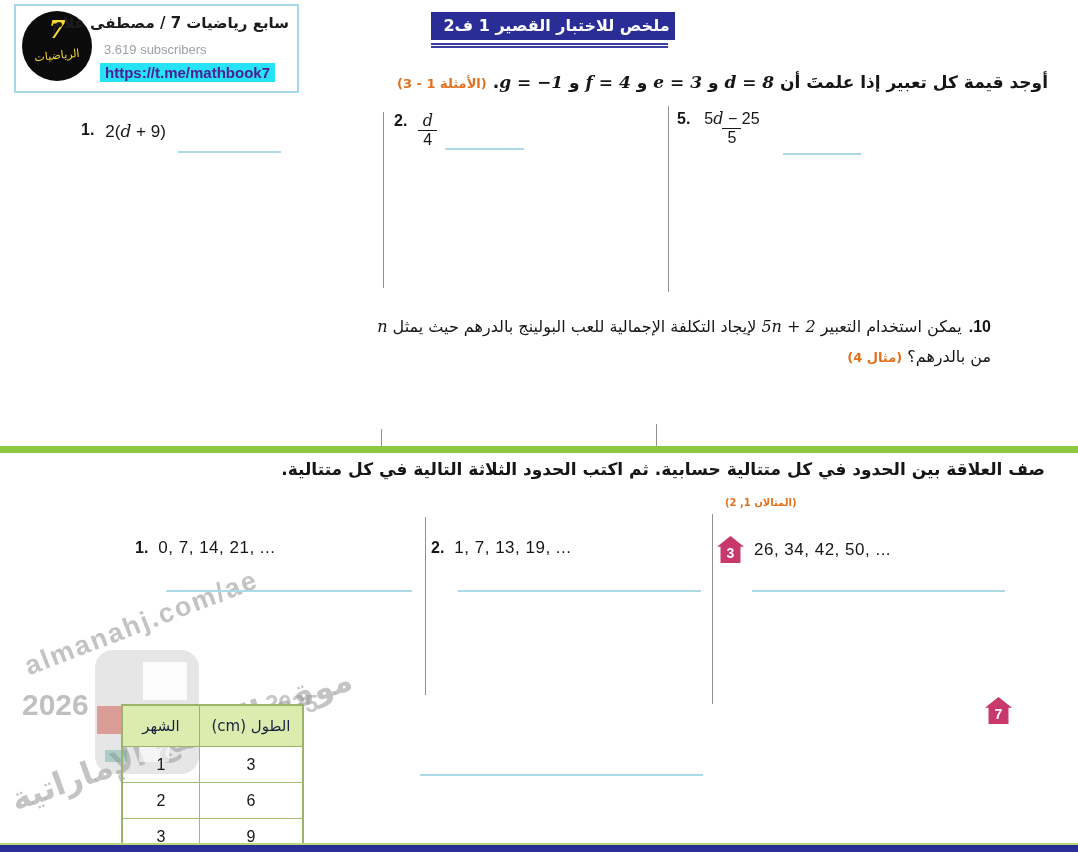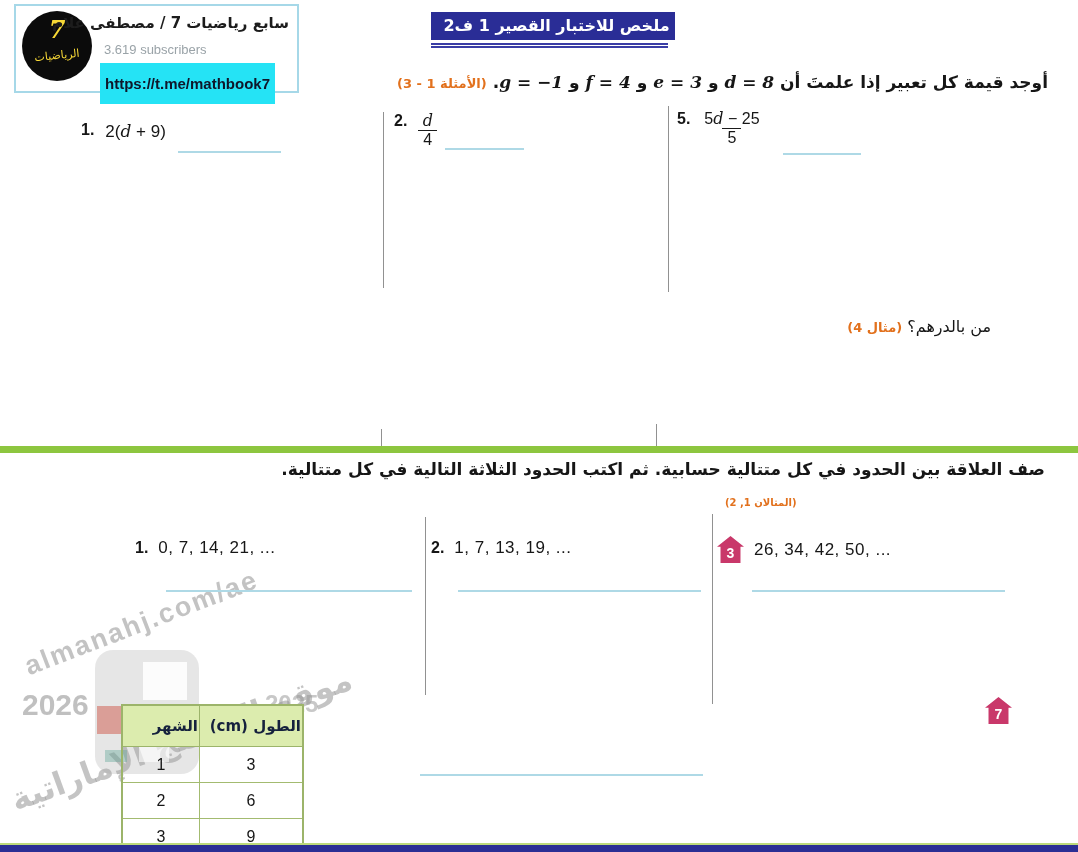"https://t.me/mathbook7" .ch-link { color: #0f172a -> #4c1d95; padding: 12px 5px -> 1px 5px }
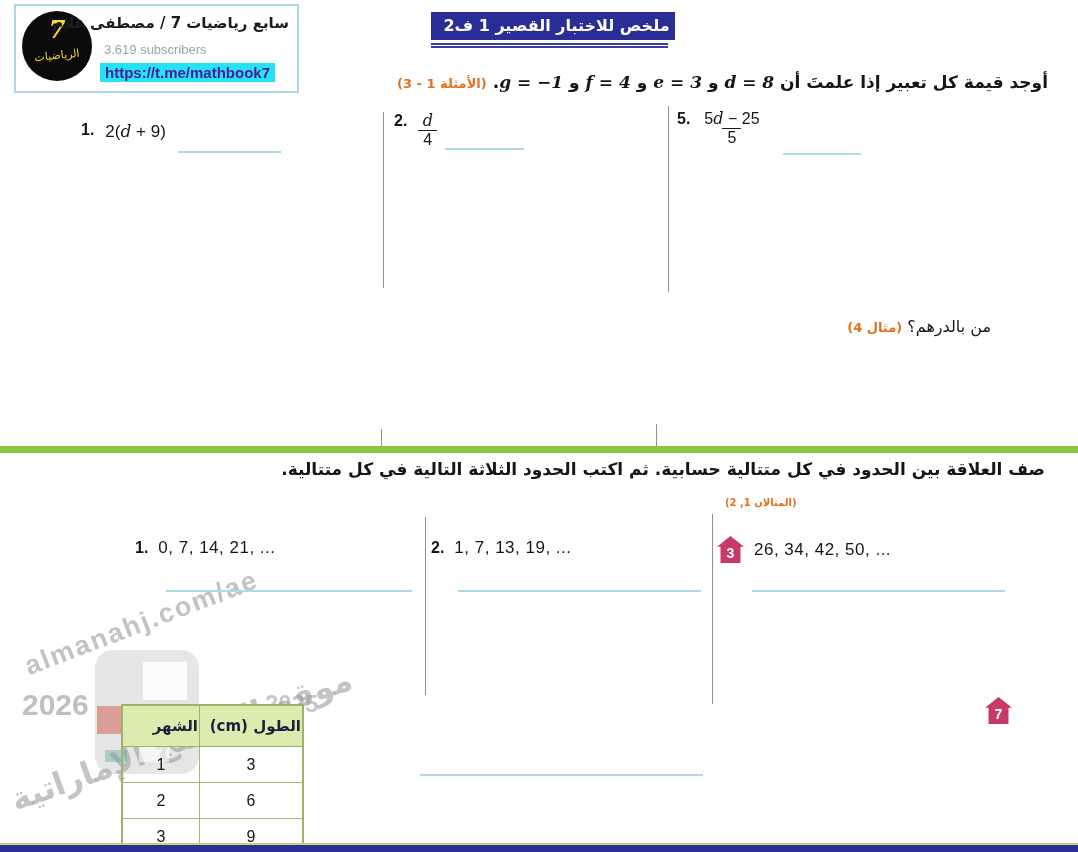"10.يمكن استخدام التعبير 5n +" div { html: none -> <div> <span>10.</span><span><span>يمكن استخدام التعبير </span><span>5n + 2</span><span> لإيجاد التكلفة الإجمالية للعب البولينج بالدرهم حيث يمثل </span><span>n</span></span> </div> }
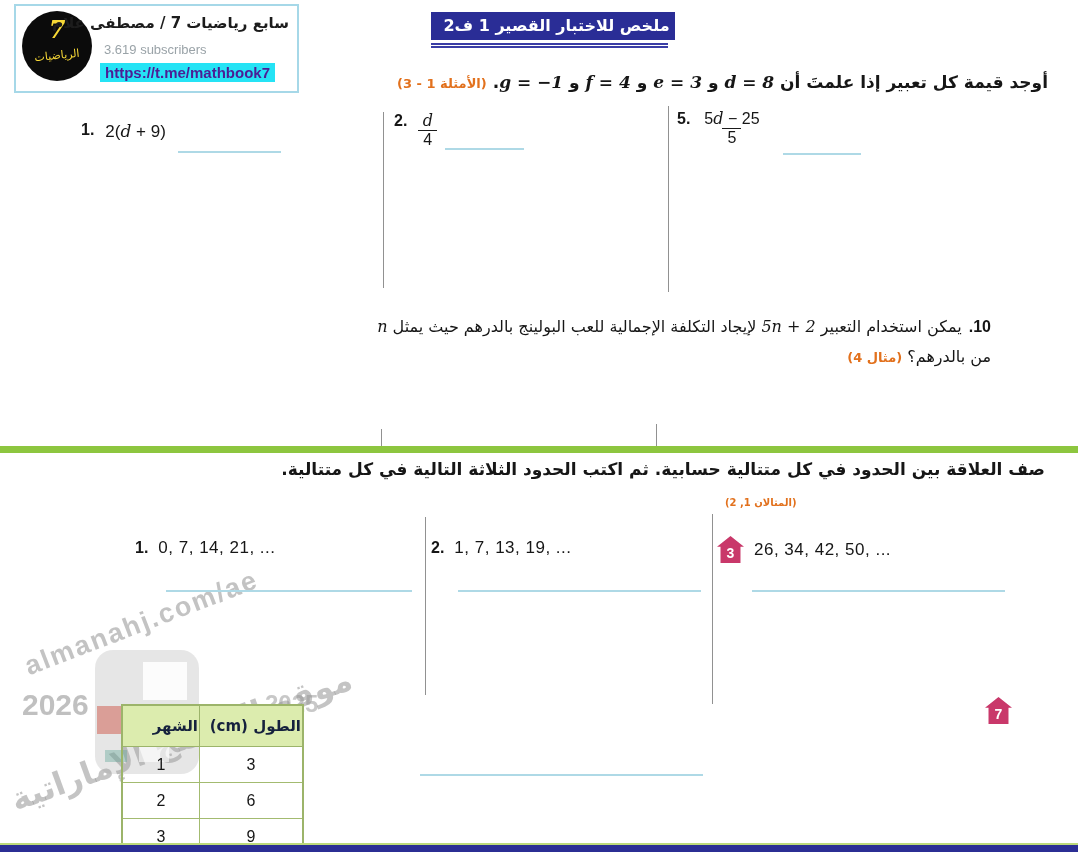"الشهر" .mtable th { font-weight: bold -> normal; text-align: right -> none }
